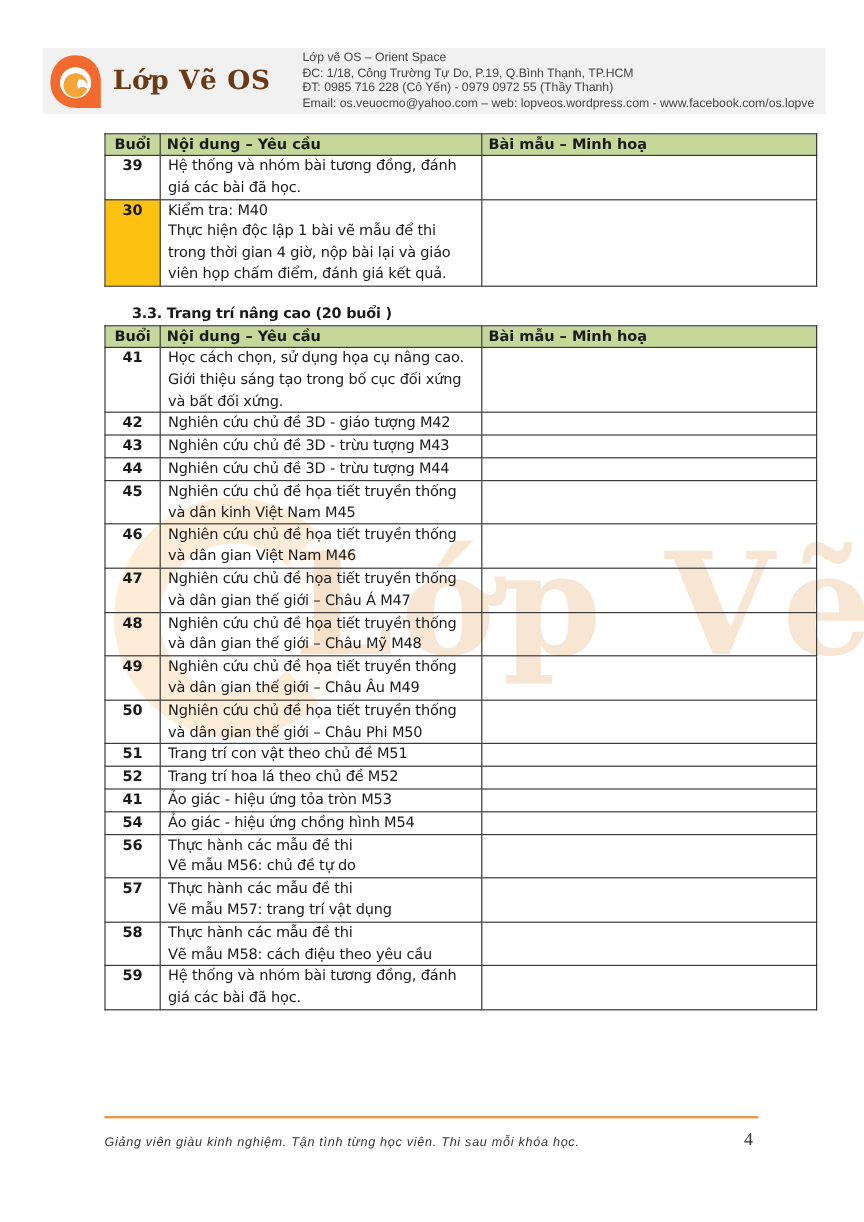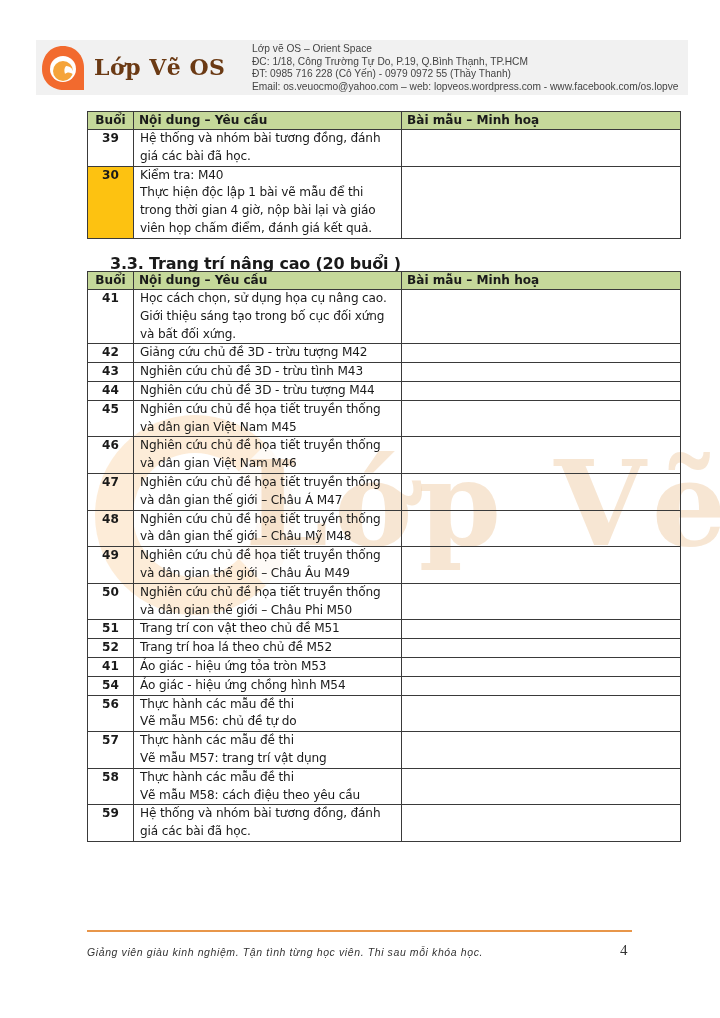"3.3. Trang trí nâng cao" .section-title { font-size: 16px -> 12px }
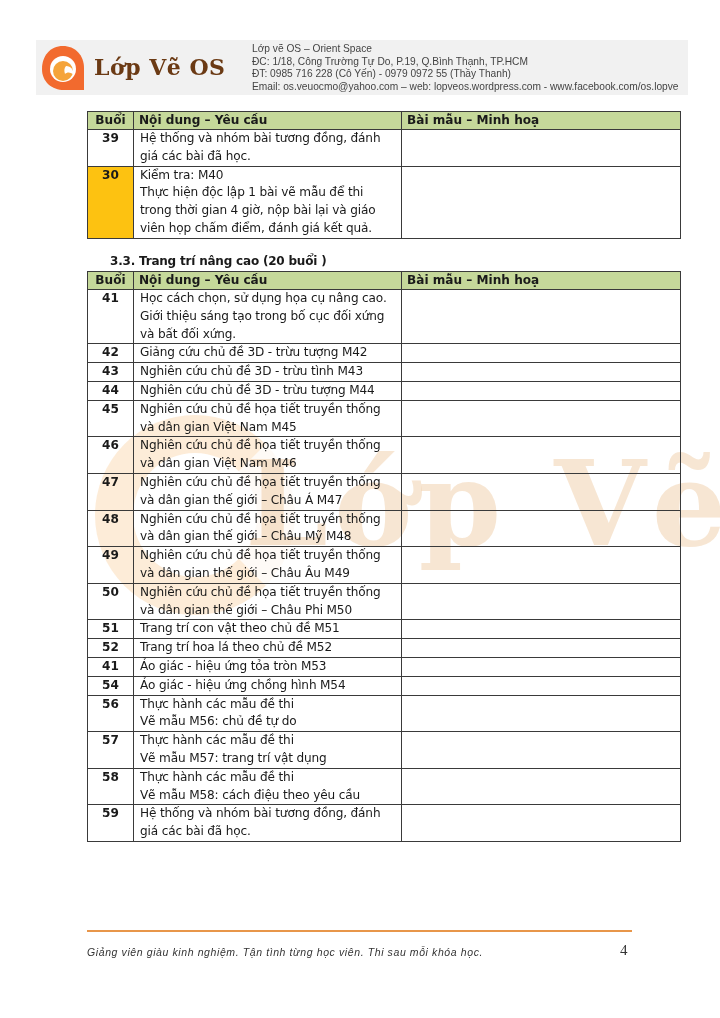"Giảng cứu chủ đề 3D" div { text: Giảng cứu chủ đề 3D - trừu -> Nghiên cứu chủ đề 3D - giáo }
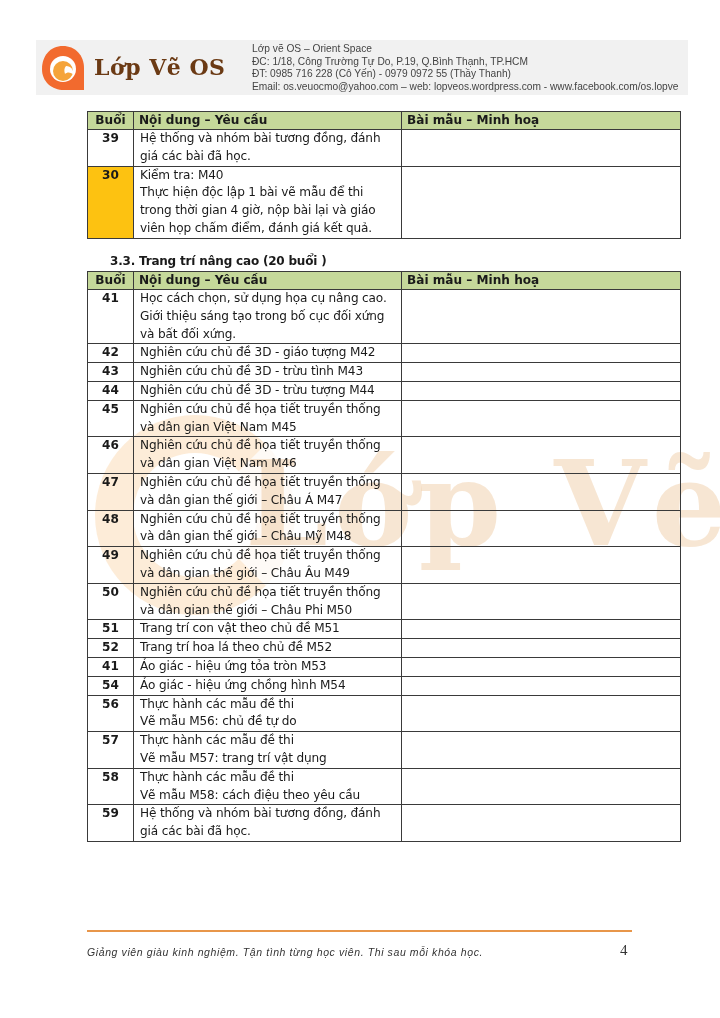"Nghiên cứu chủ đề 3D - trừu tình" div { text: tình -> tượng }
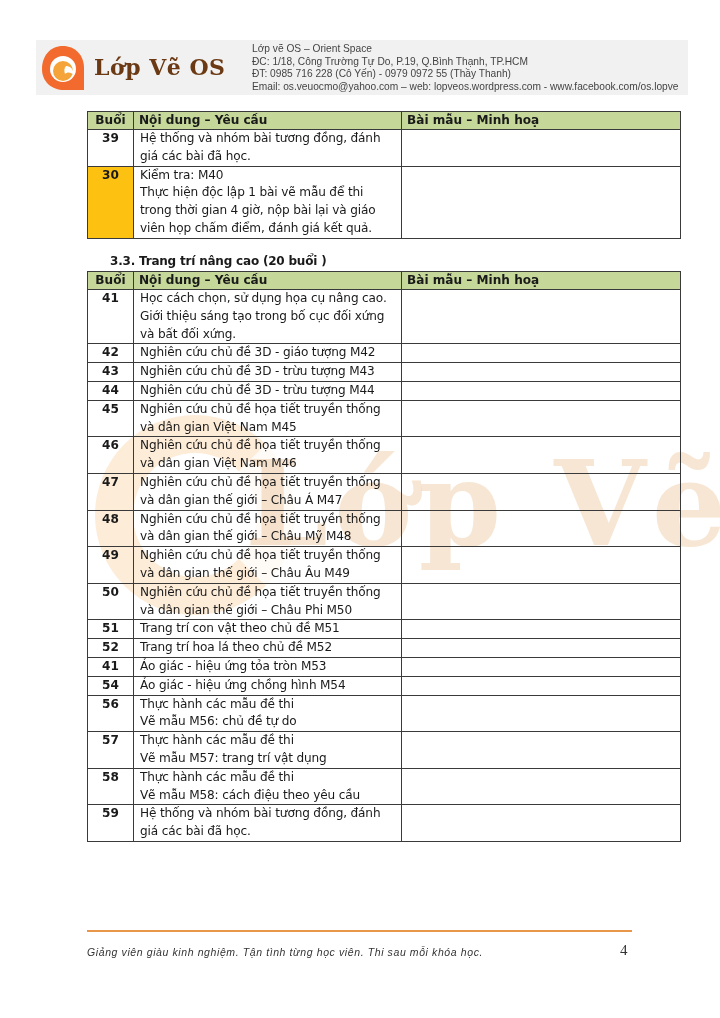"và dân gian Việt Nam M45" div { text: gian -> kinh }
